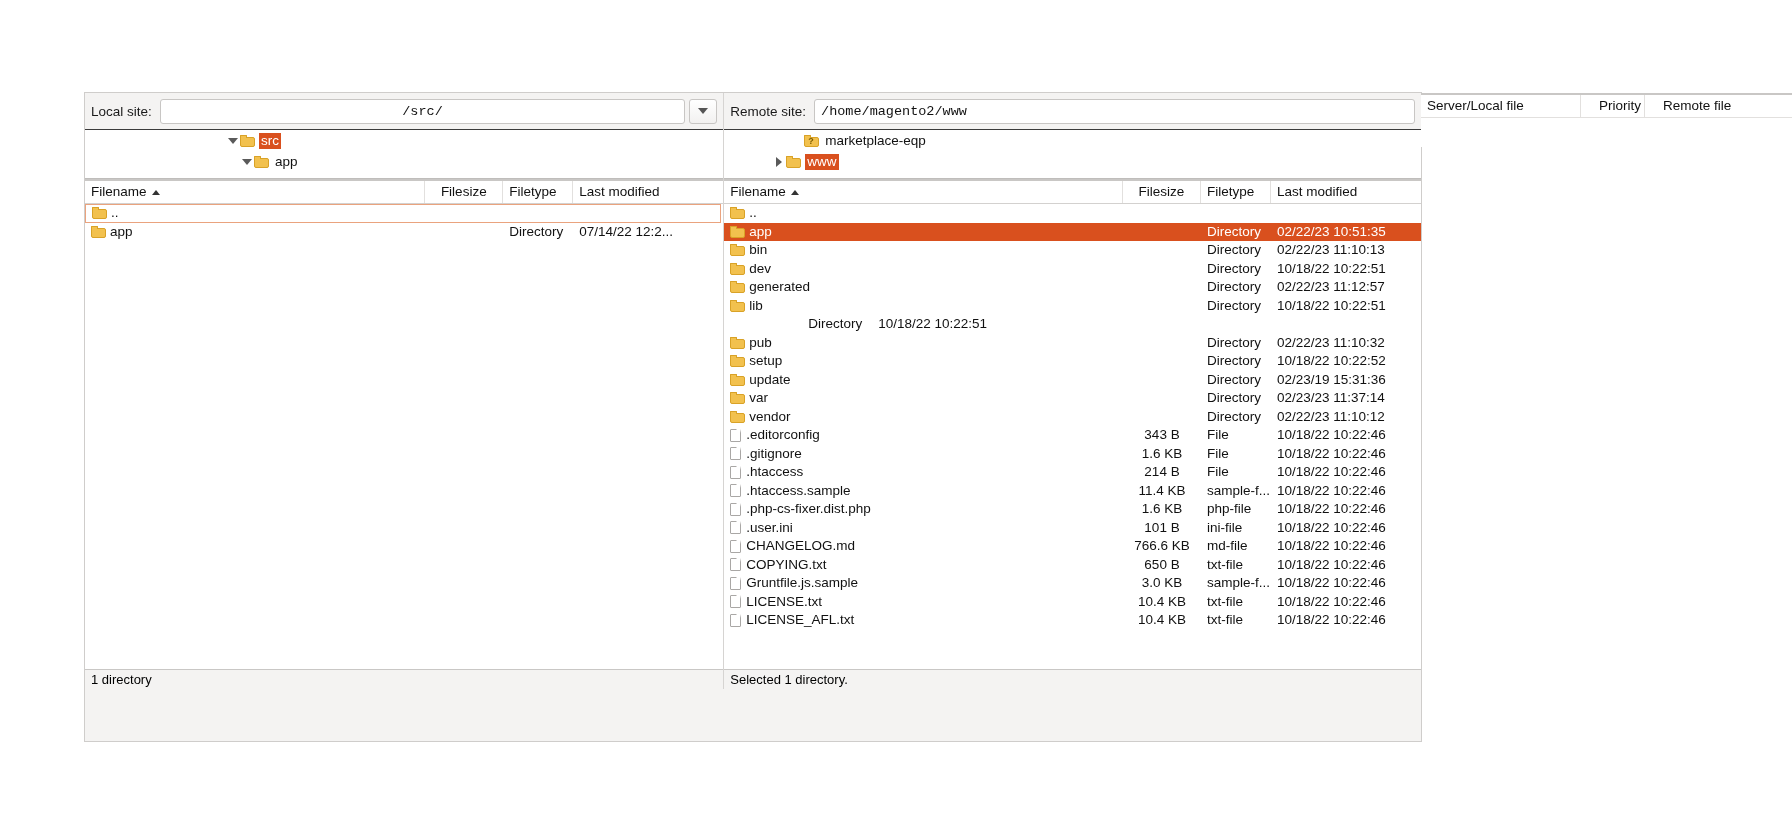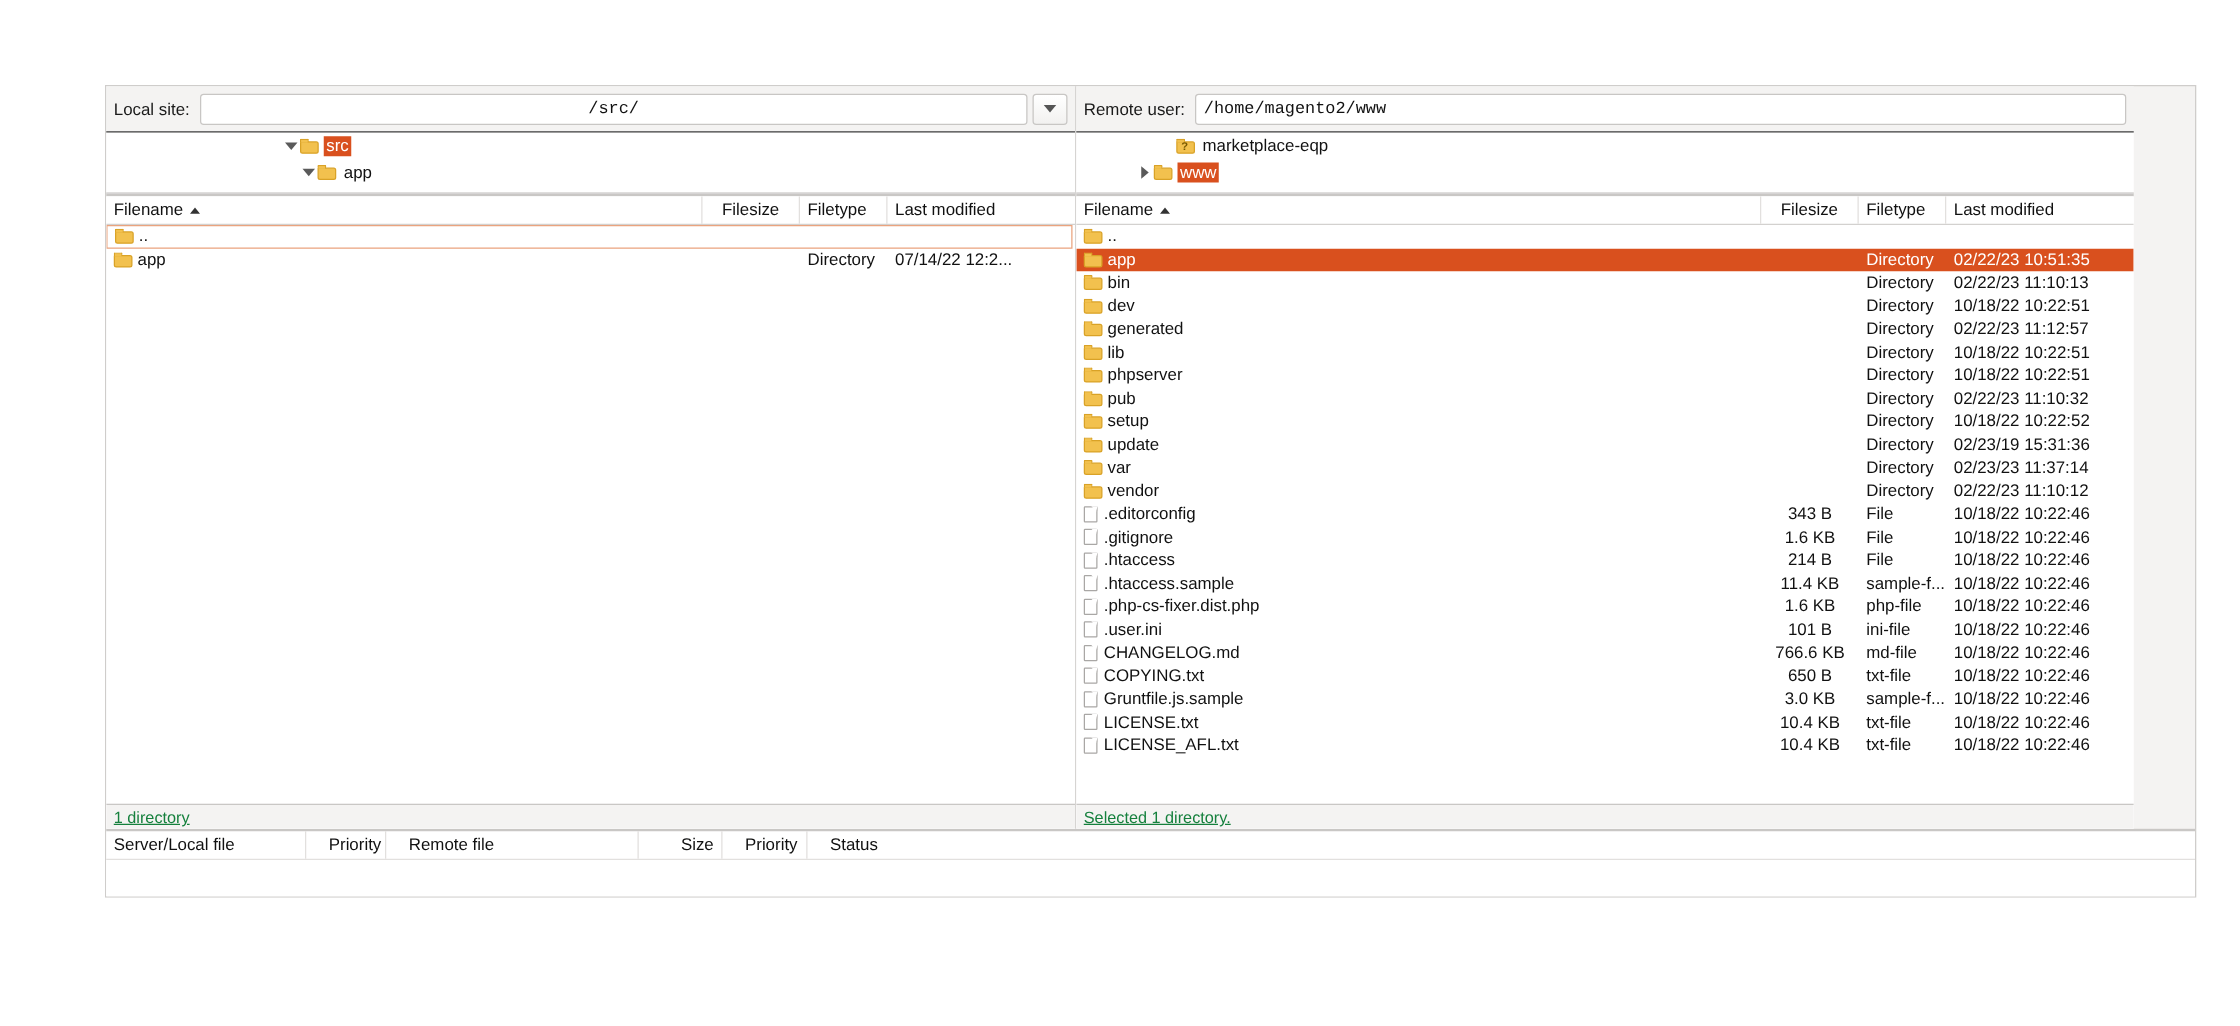"Local site:" .app-window { flex-direction: column -> row; top: 68px -> 92px; width: 1673px -> 1338px }
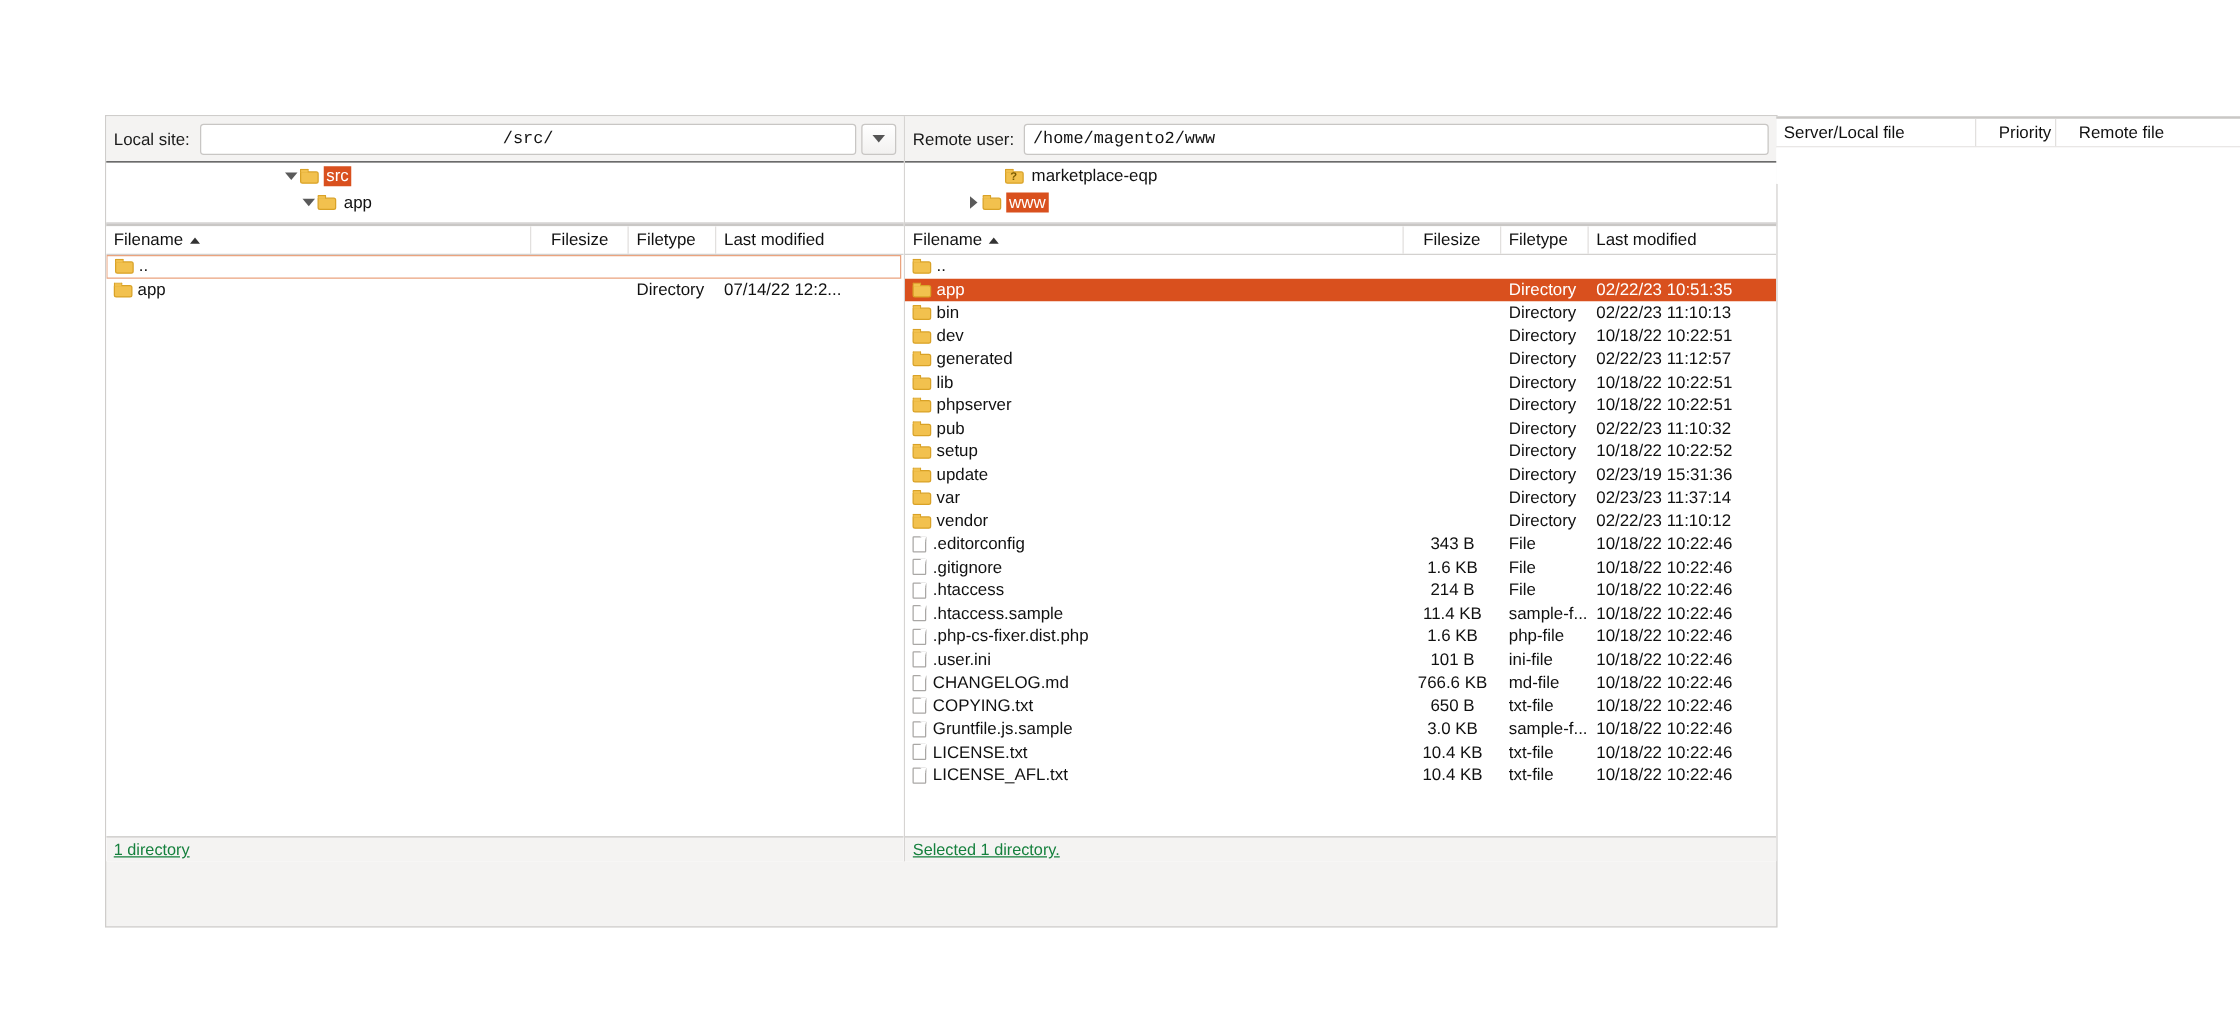"Remote user:" span.site-label { text: user -> site }
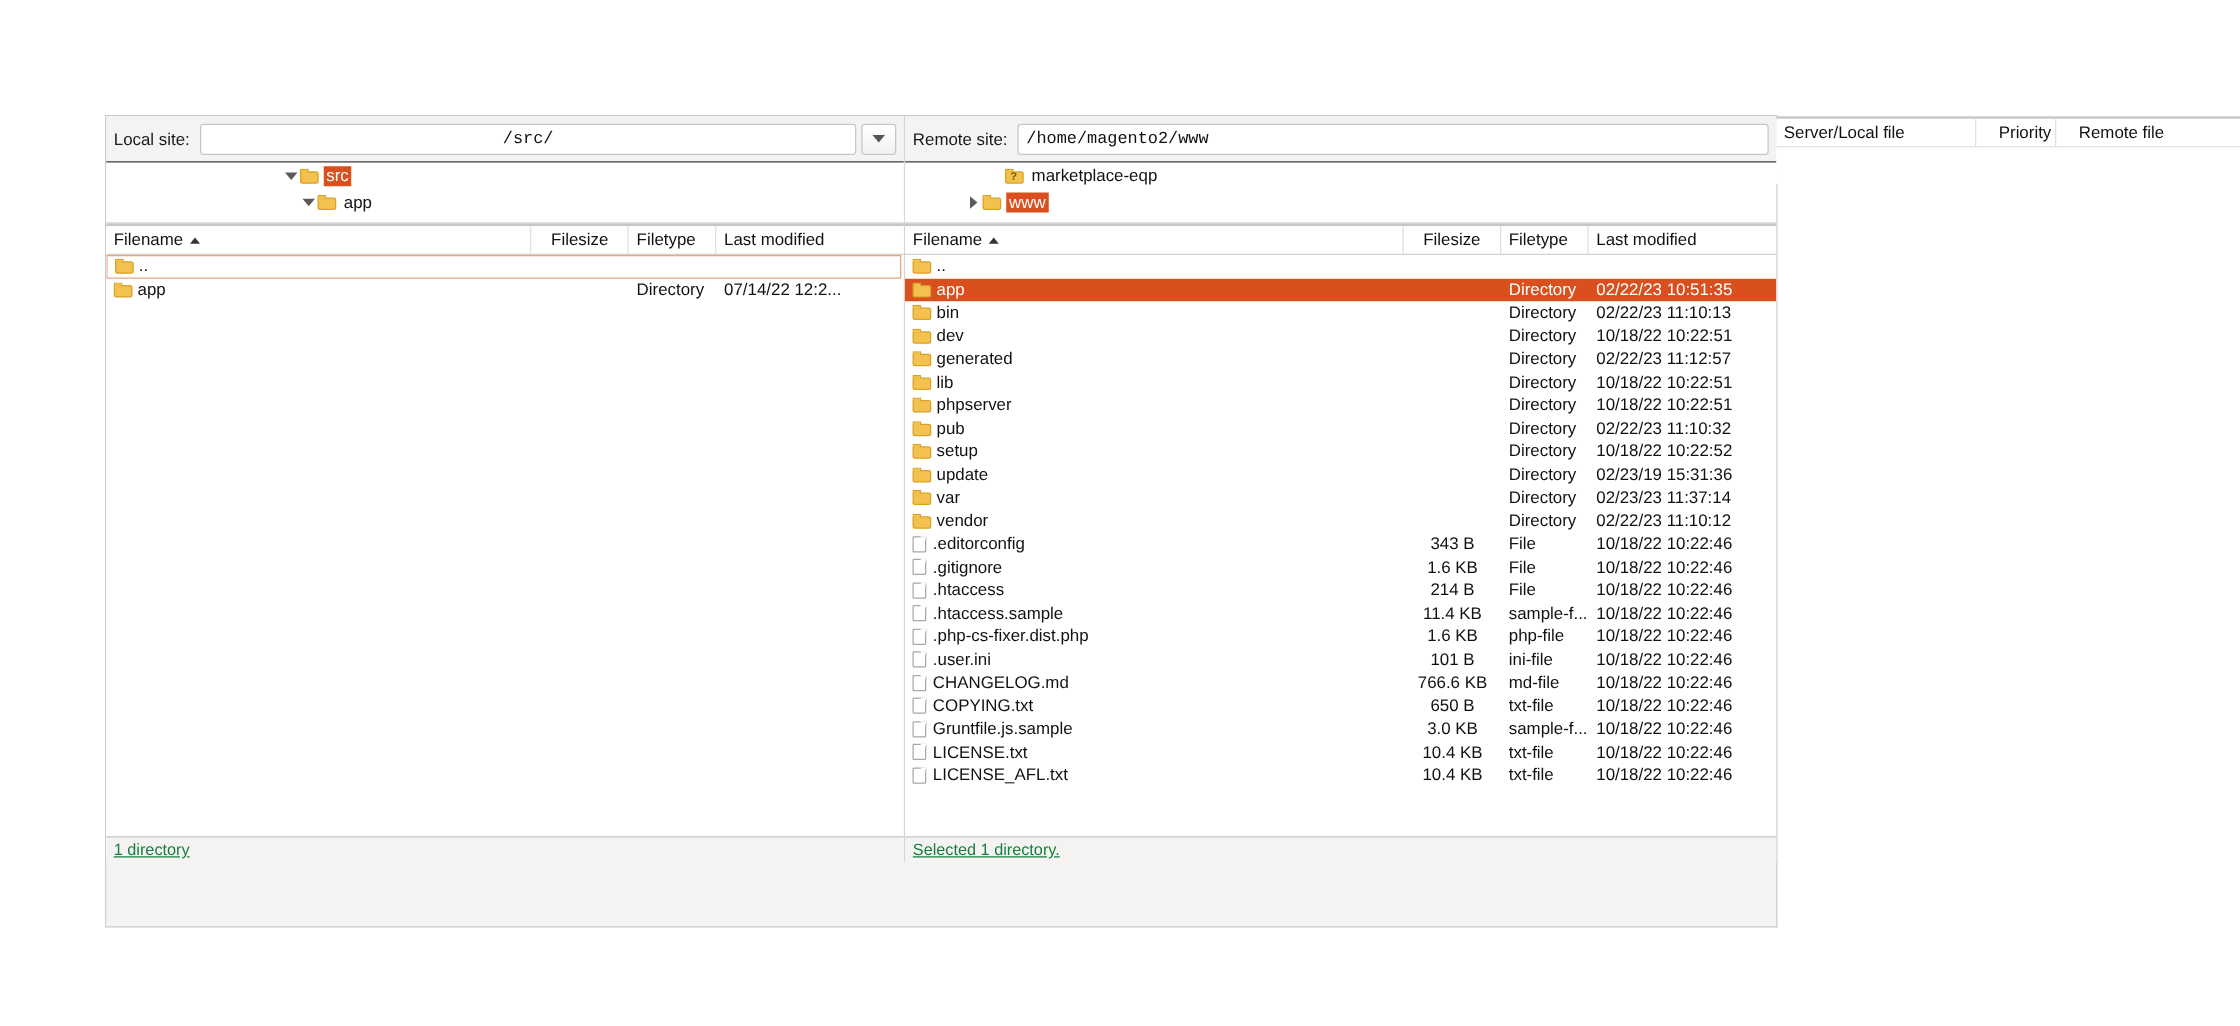"phpserver" div.c-name { html: <div> <span></span> <span>phpserver</span> </div> -> none }
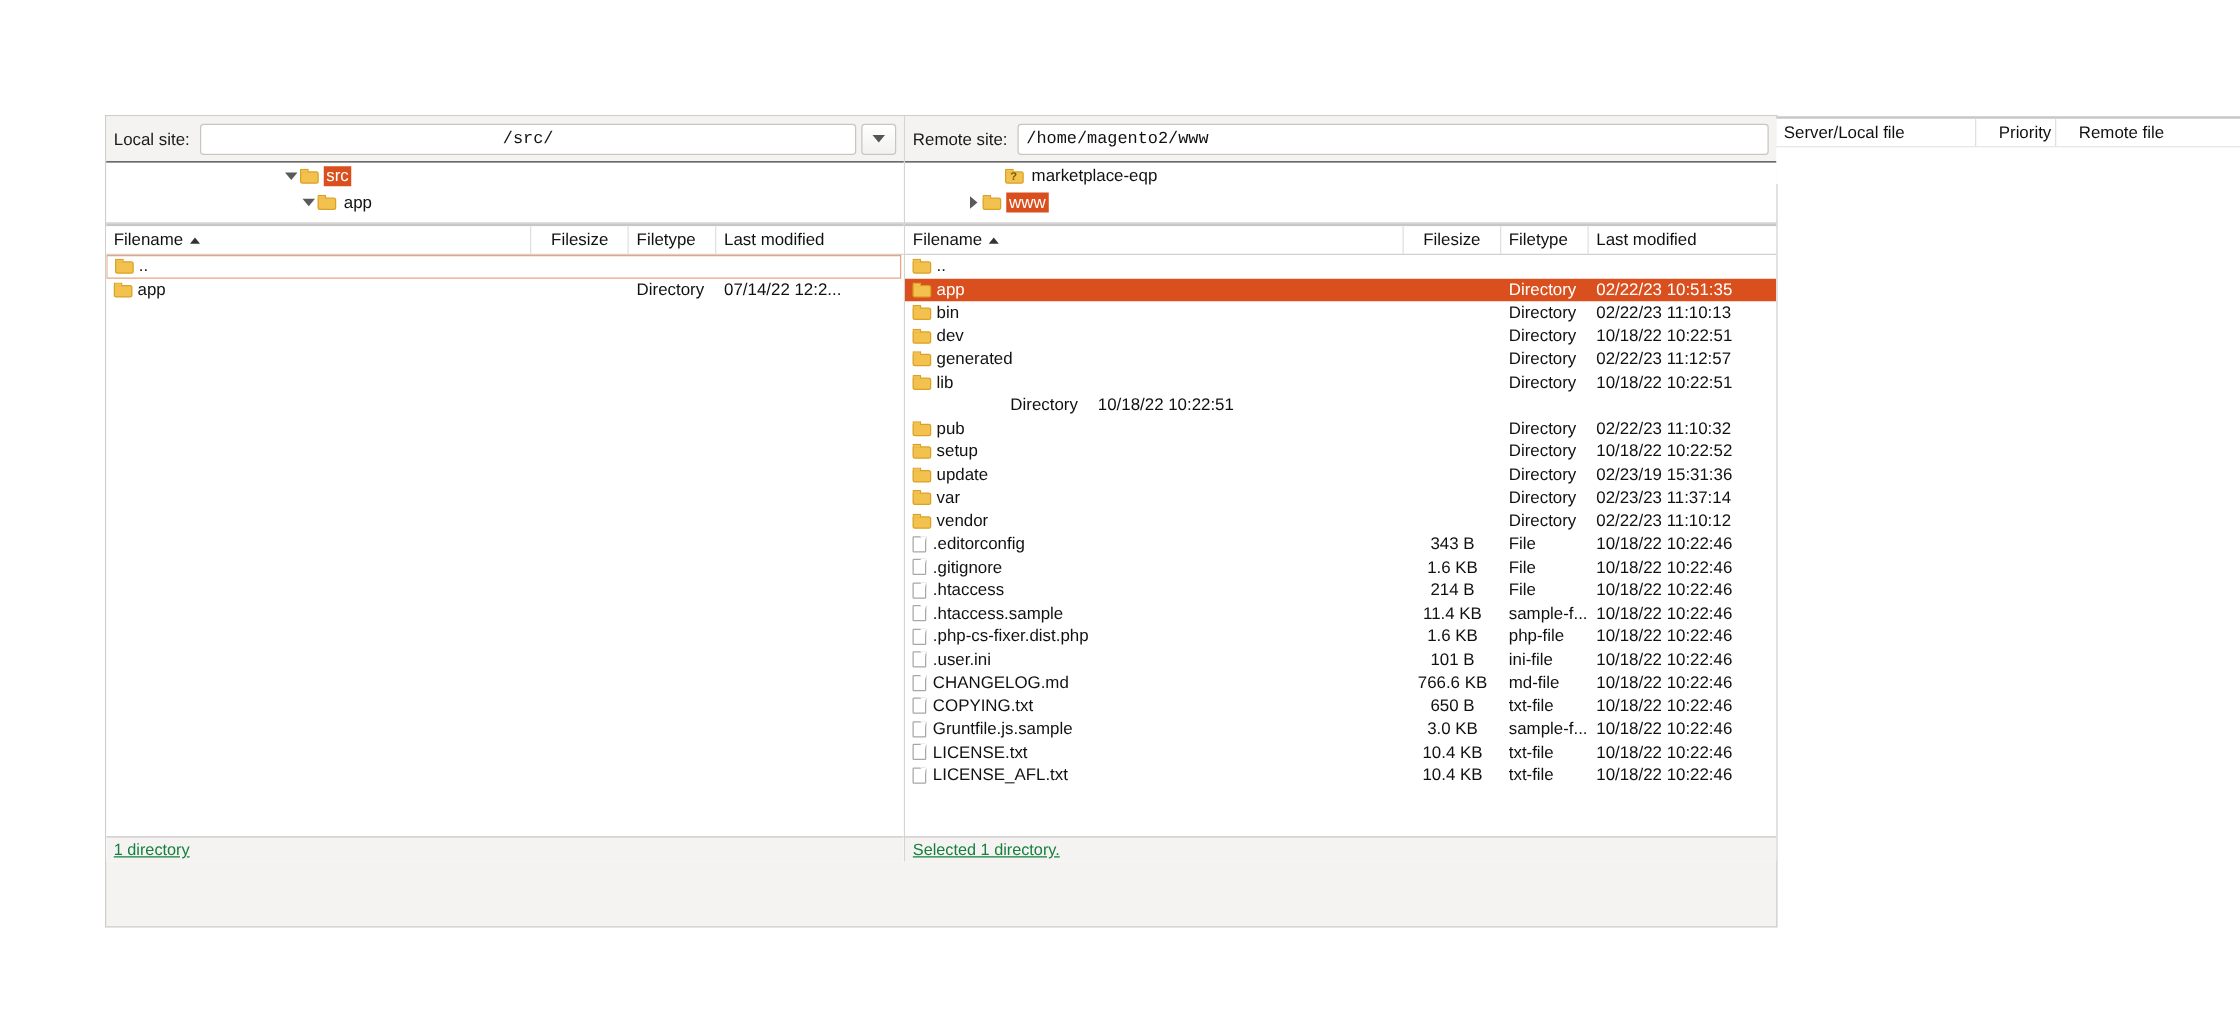"1 directory" .status-bar { color: #15803d -> #000000; text-decoration: underline -> none }
